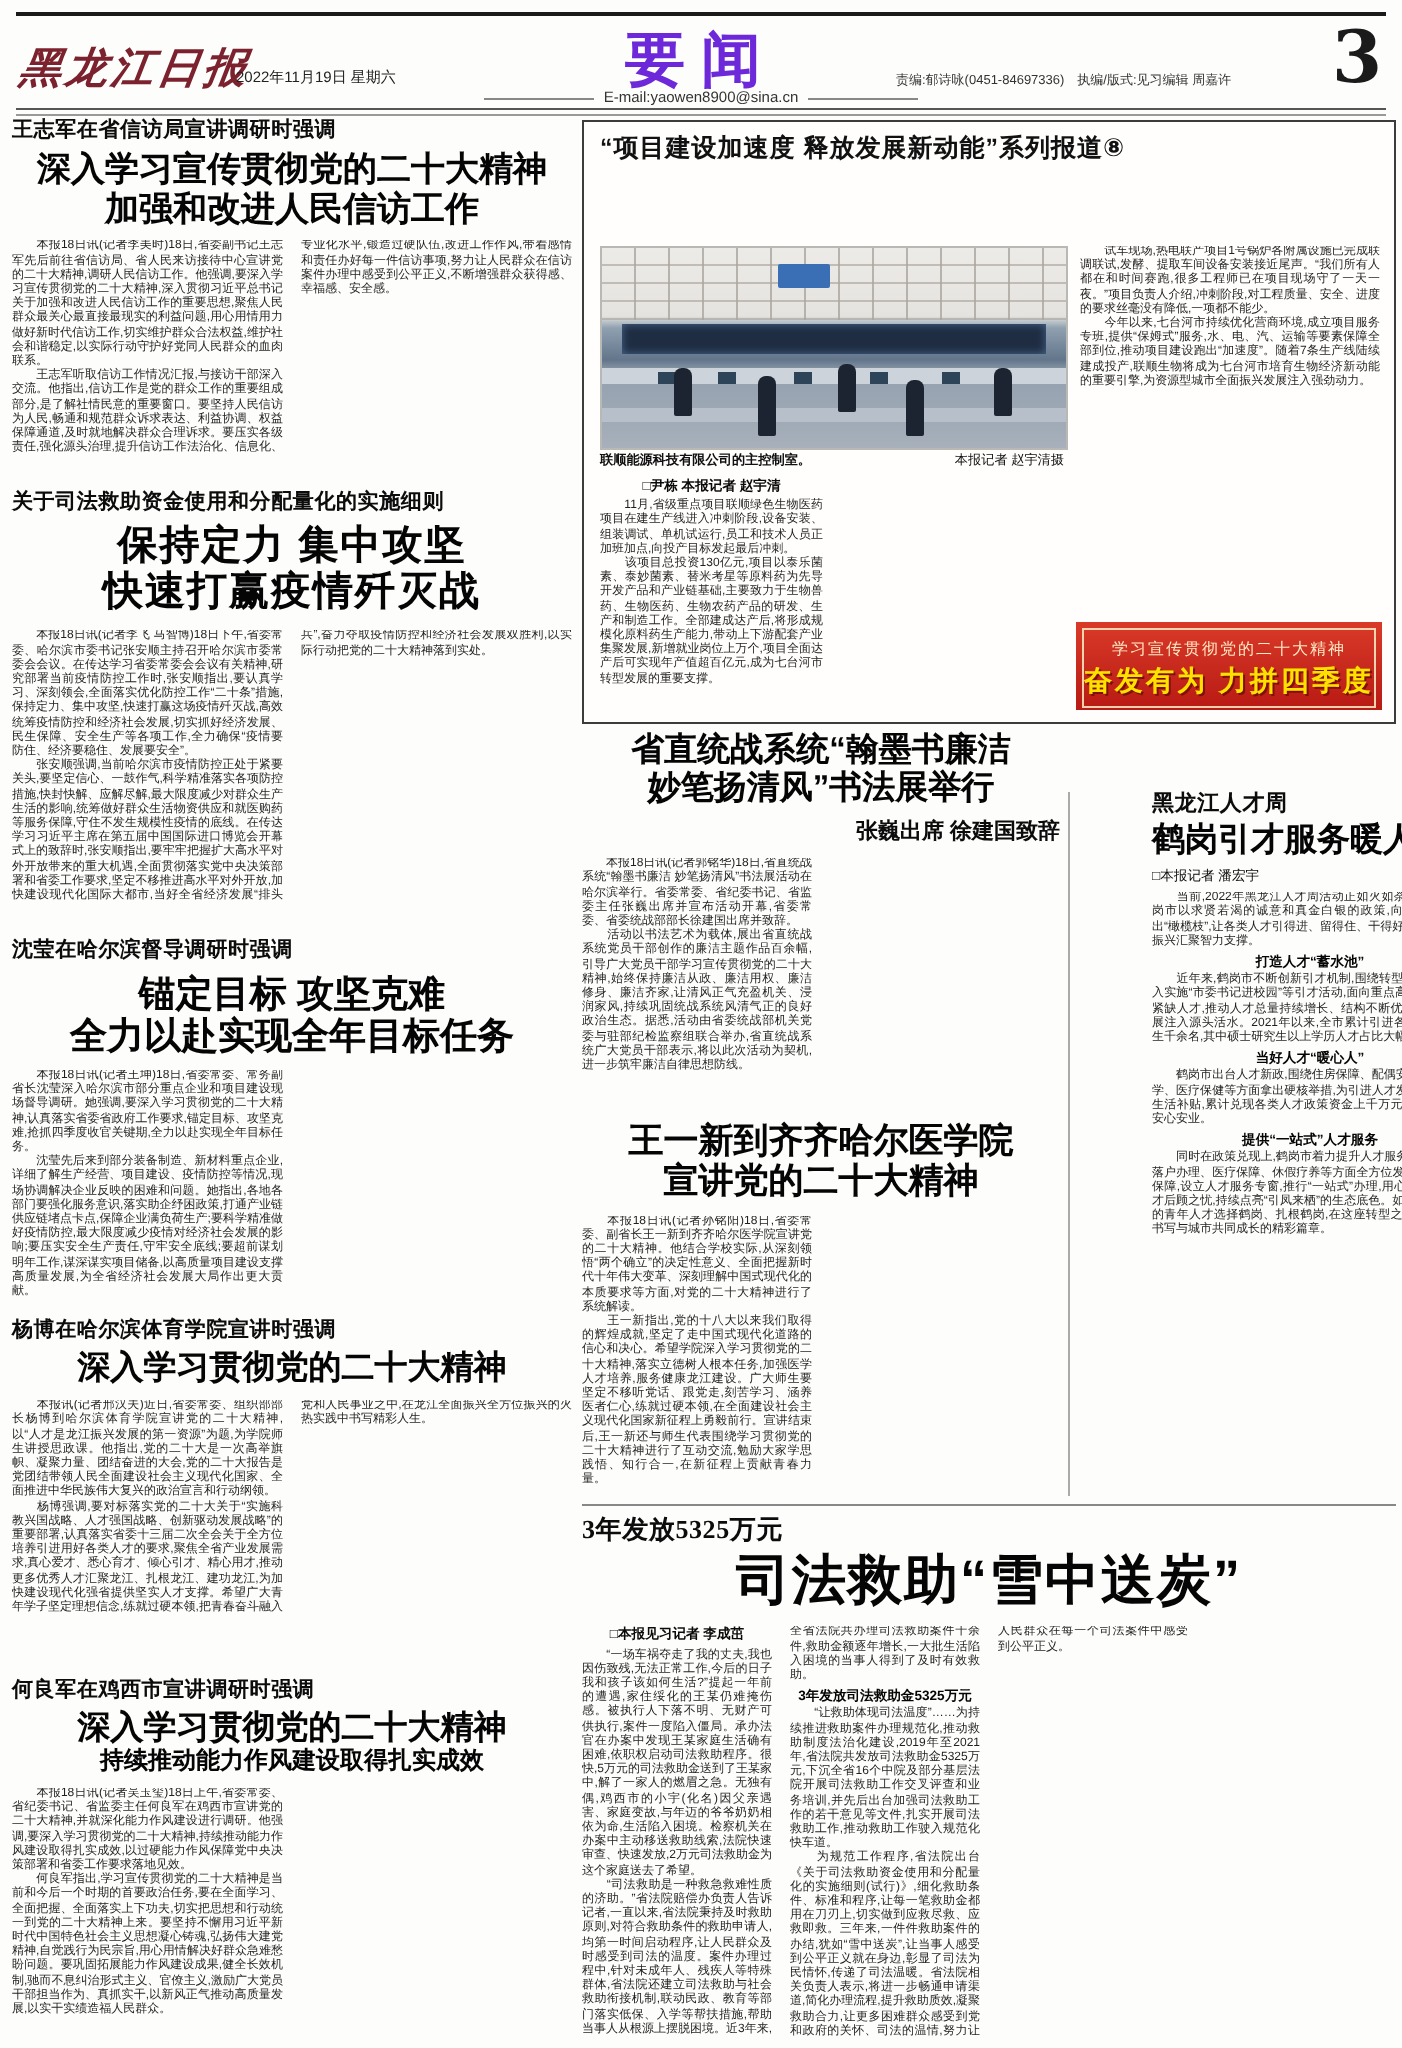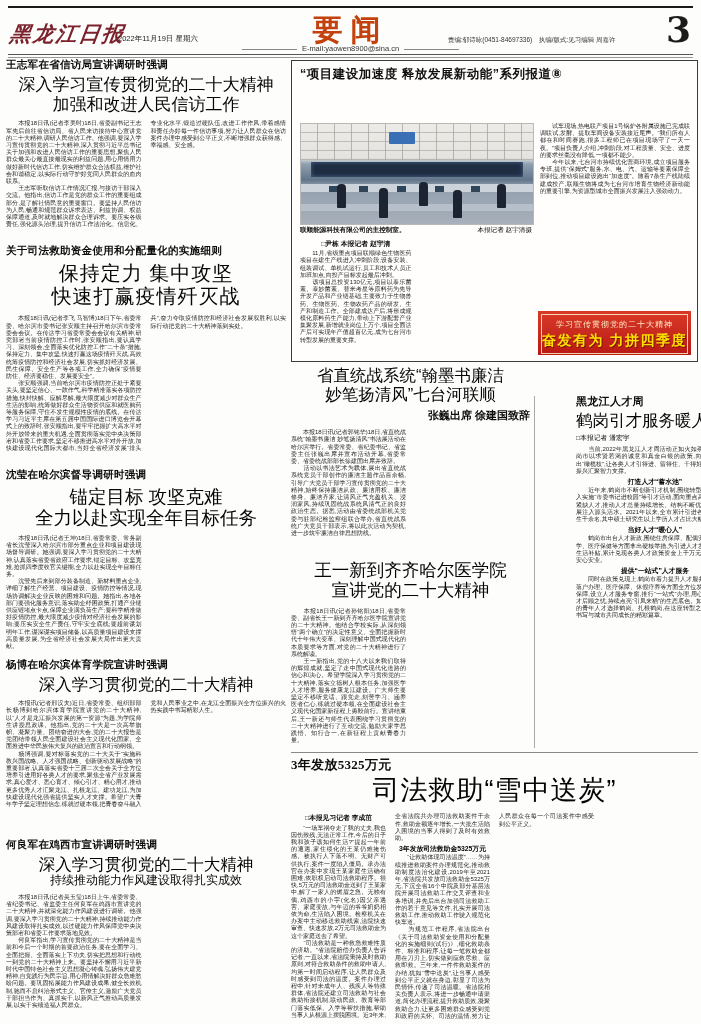"要闻" .section-title { color: #c2410c -> #6d28d9 }
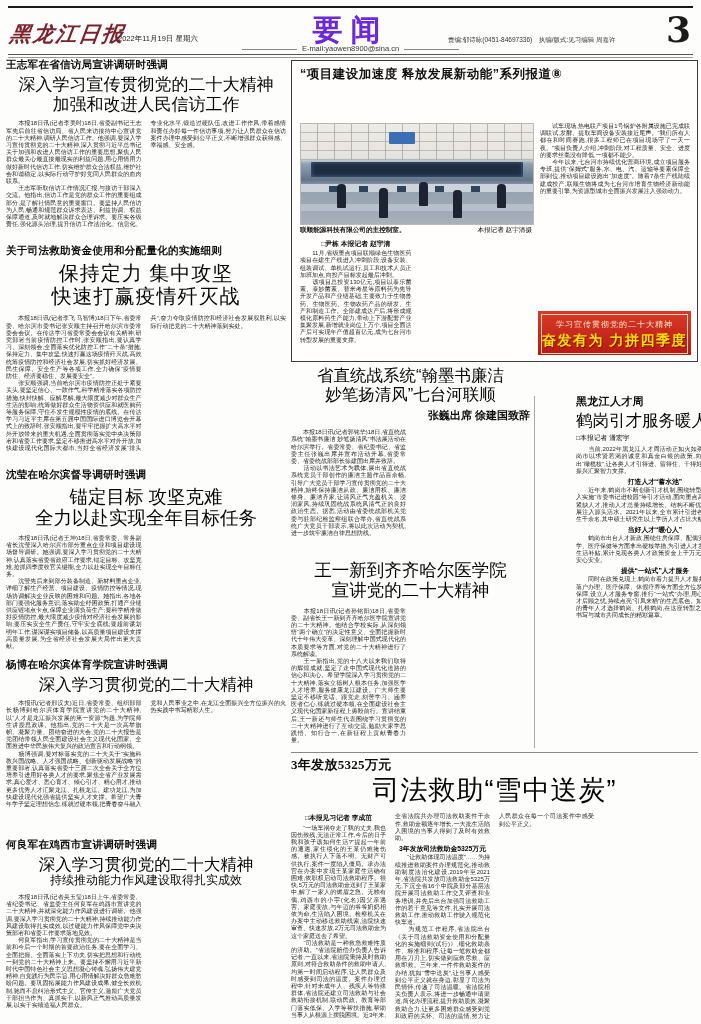"深入学习宣传贯彻党的二十大精神" .t { font-weight: normal -> bold }
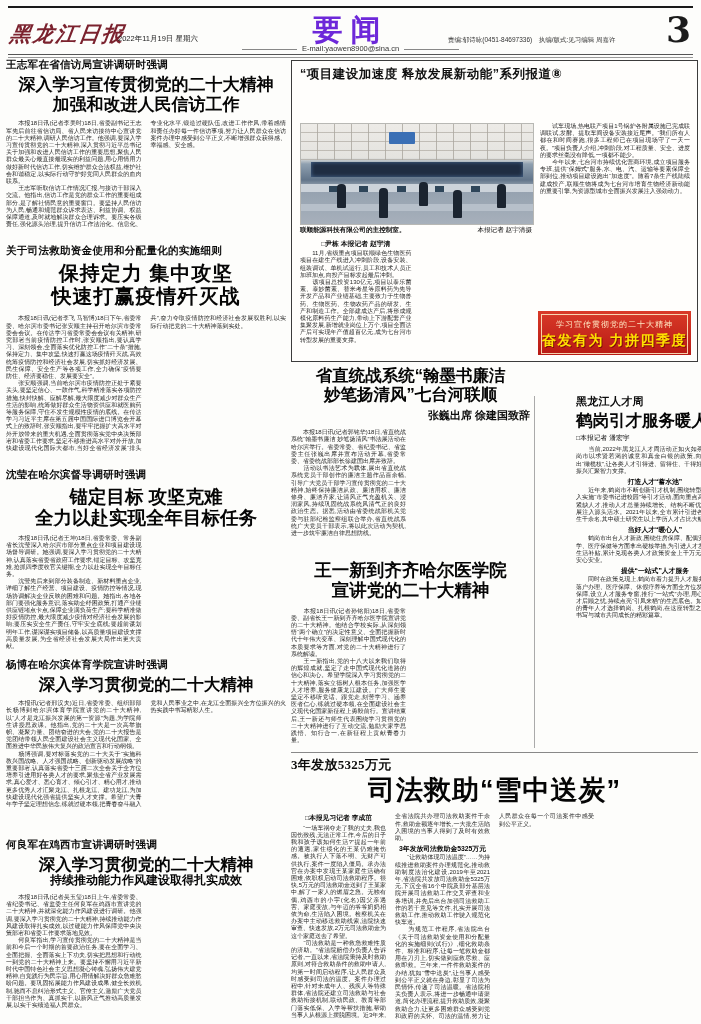"妙笔扬清风”七台河联顺" div.t { text: 七台河联顺 -> 书法展举行 }
